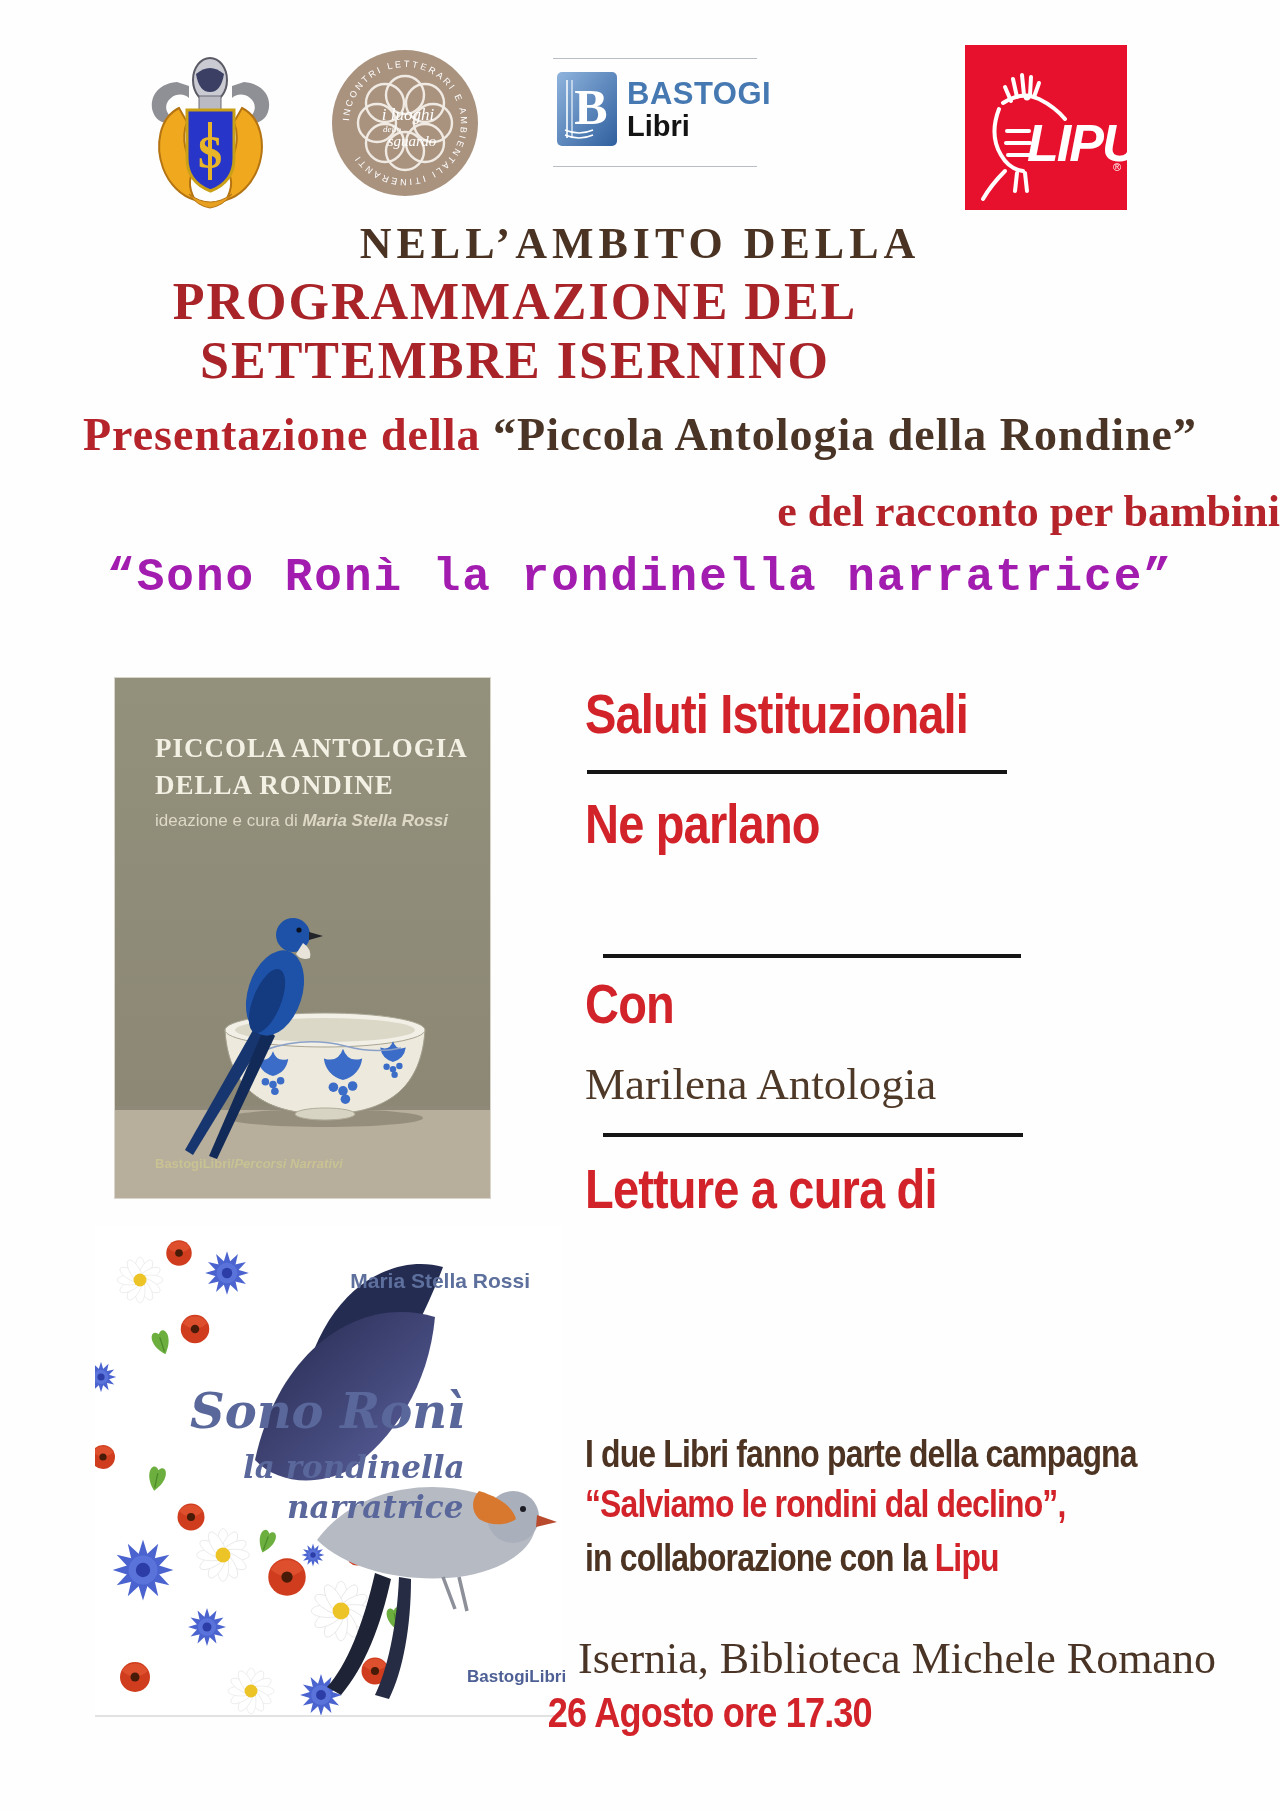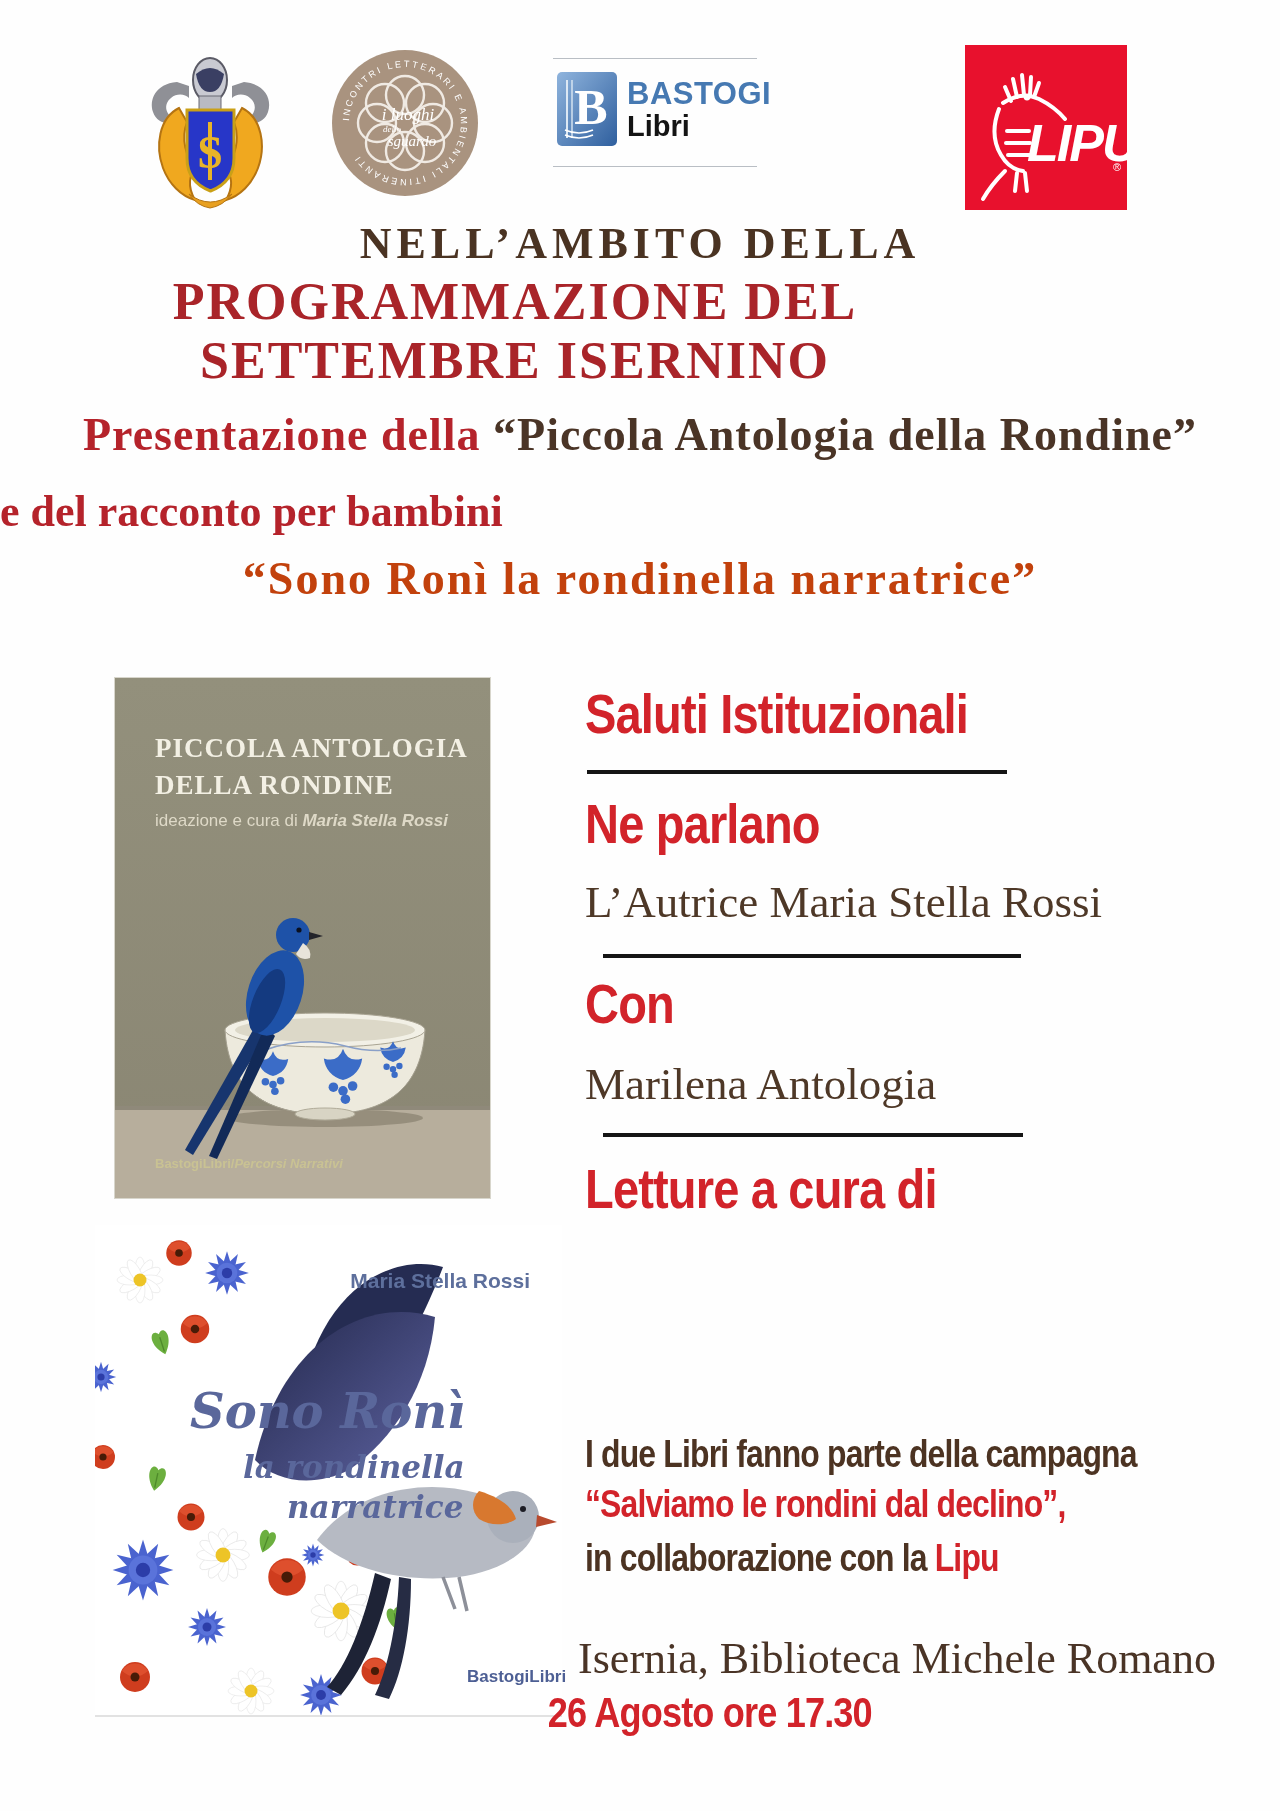"e del racconto per bambini" .sub-red { text-align: left -> right }
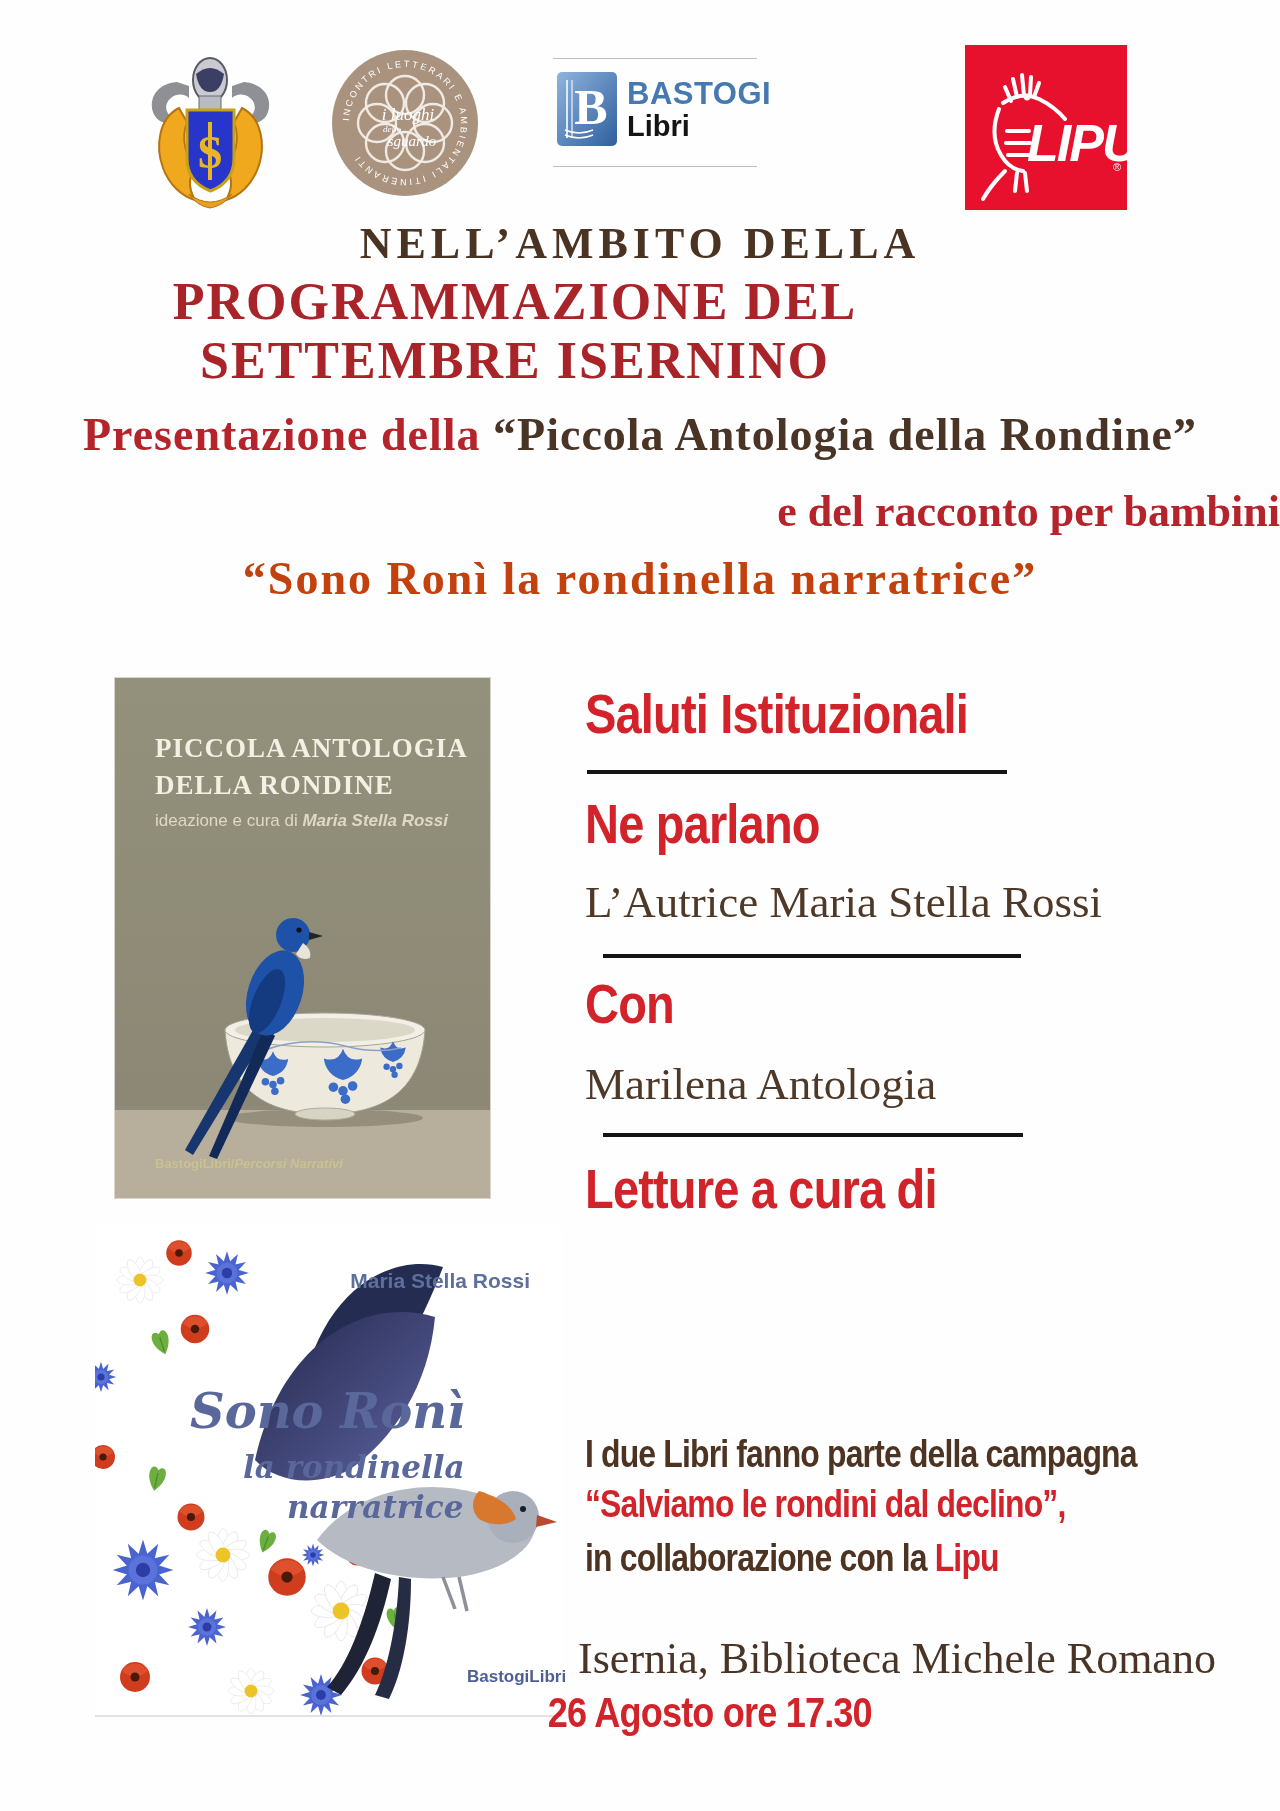"“Sono Ronì la rondinella narratrice”" .sub-brown { color: #c2410c -> #a21caf; font-family: none -> Liberation Mono, monospace }
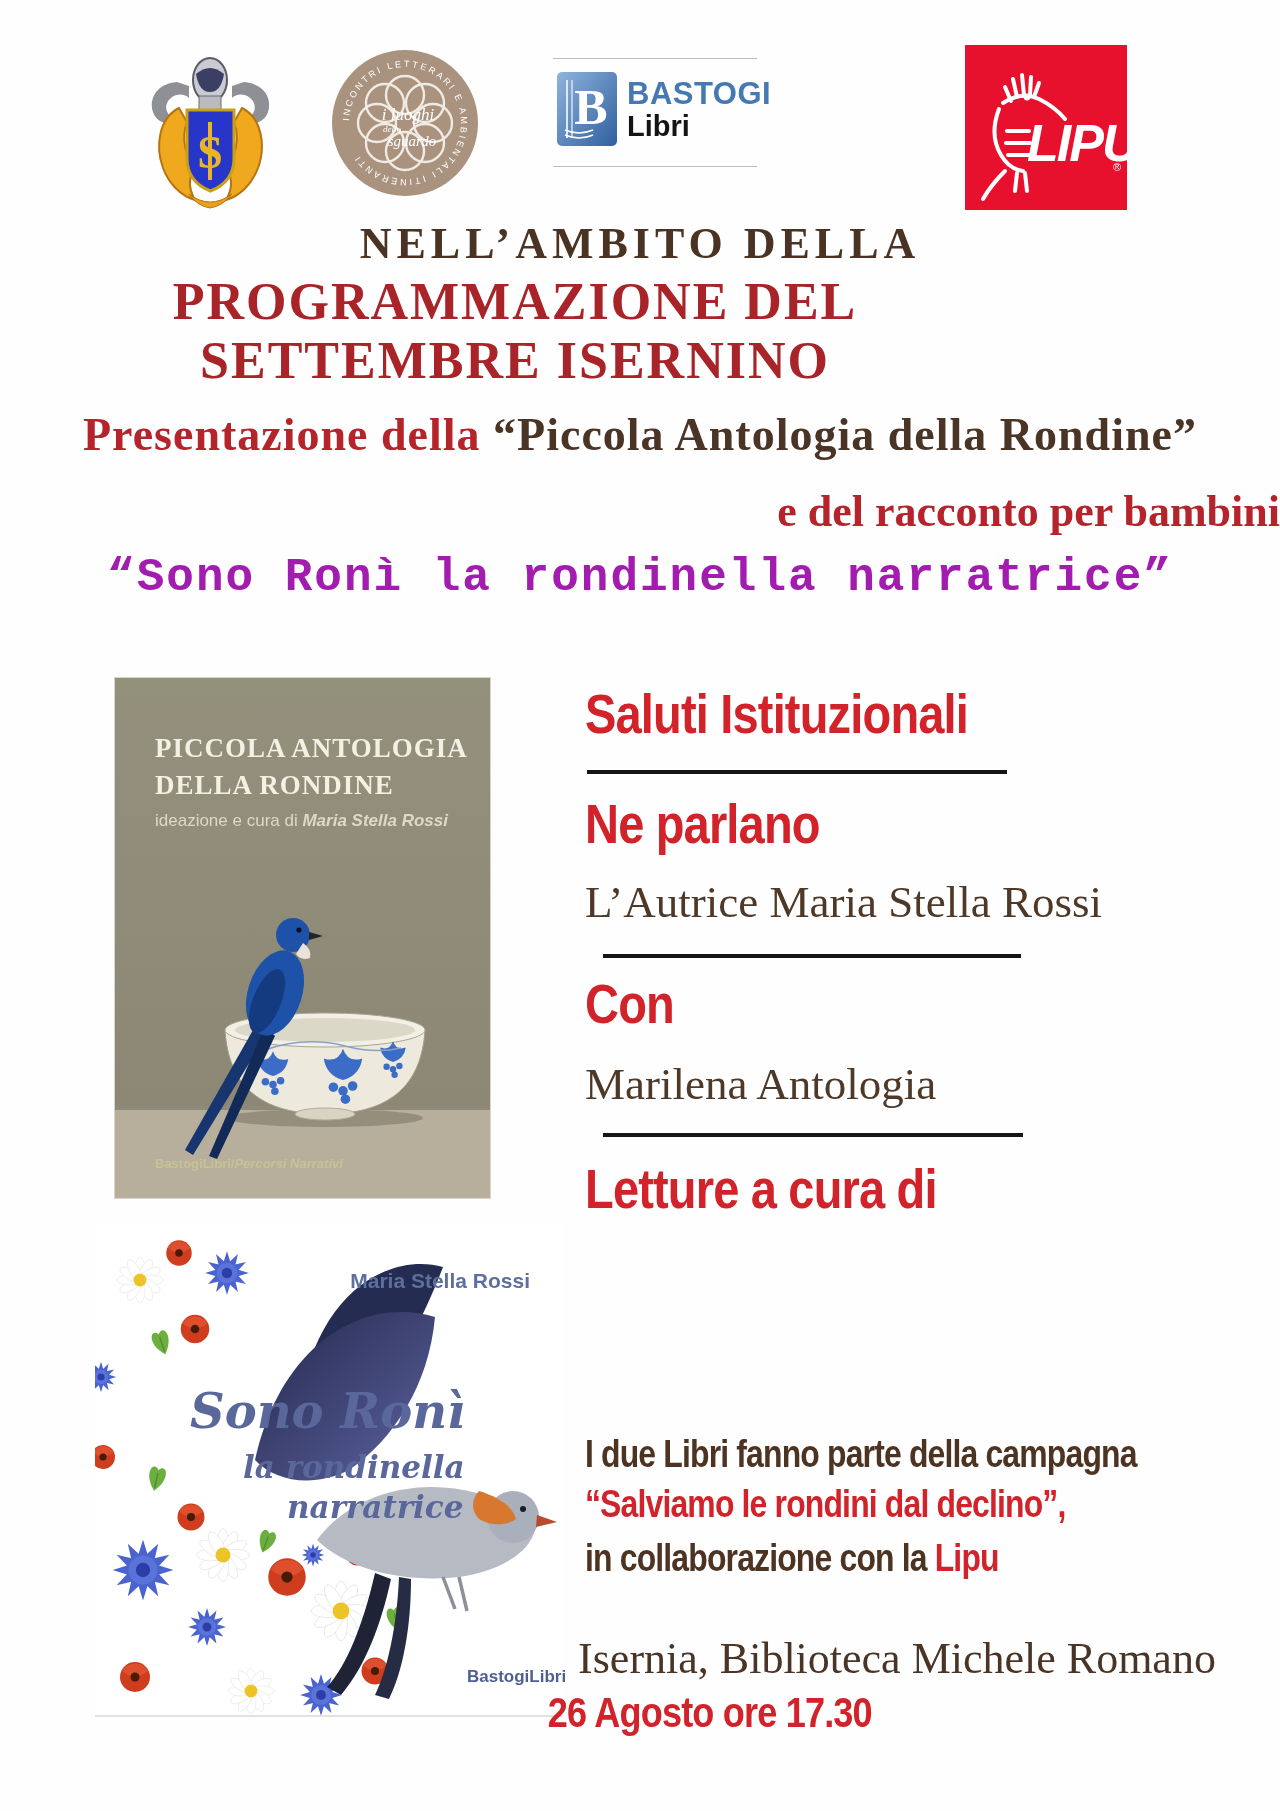"L’Autrice Maria Stella Rossi" div.rname { html: <div>L’Autrice Maria Stella Rossi</div> -> none }
